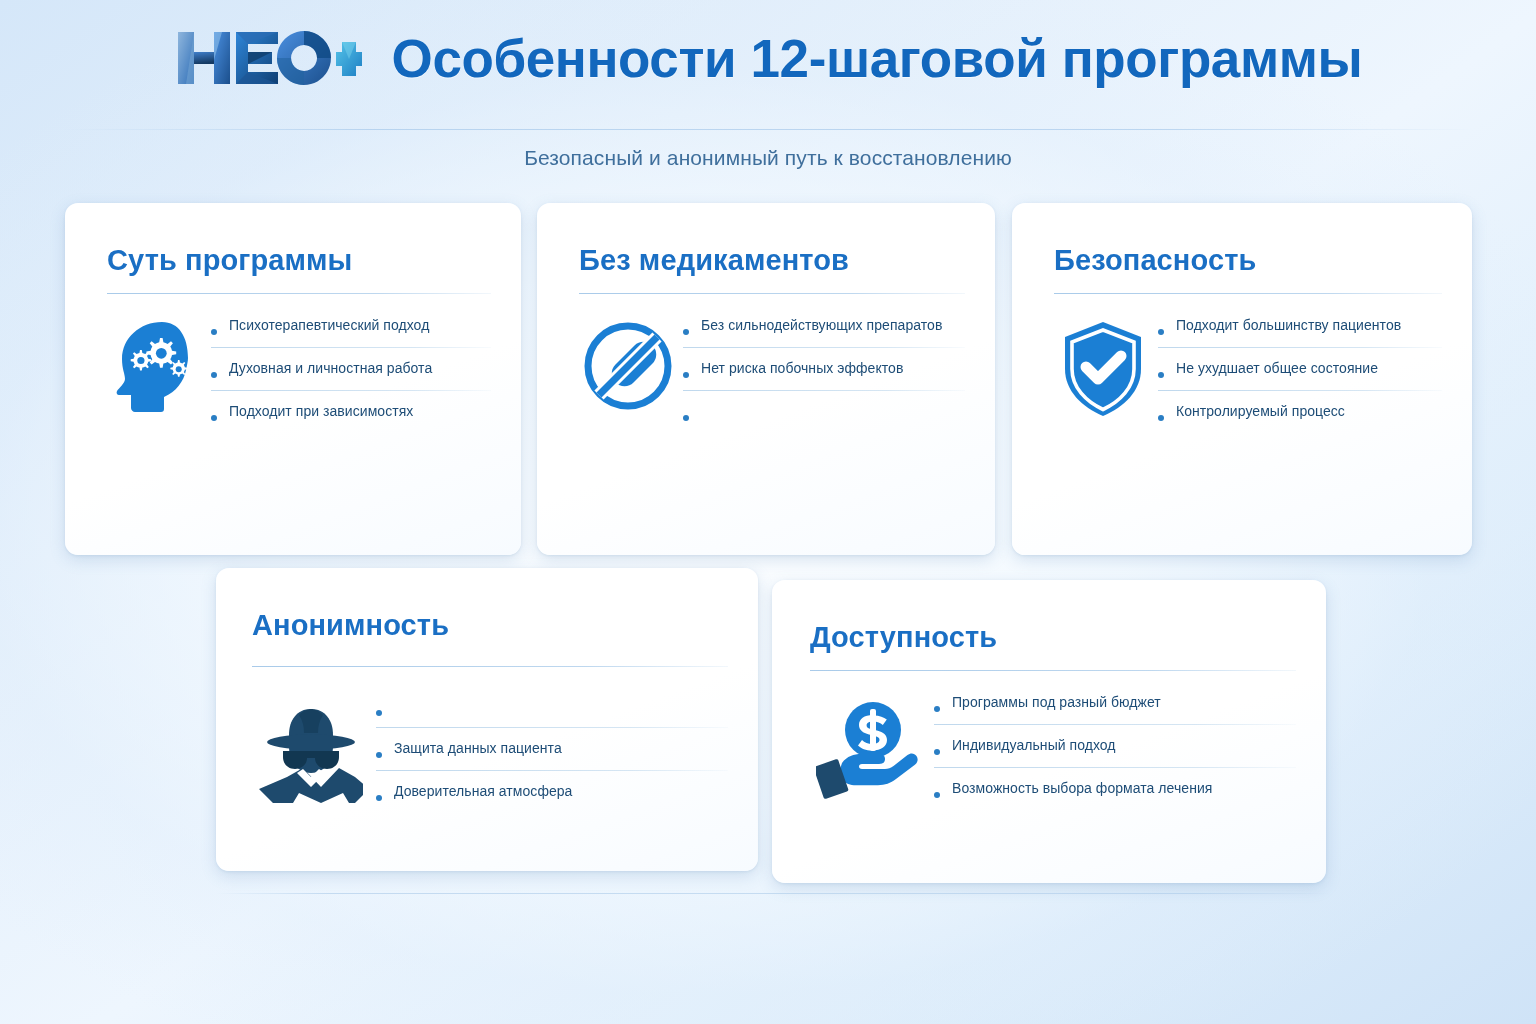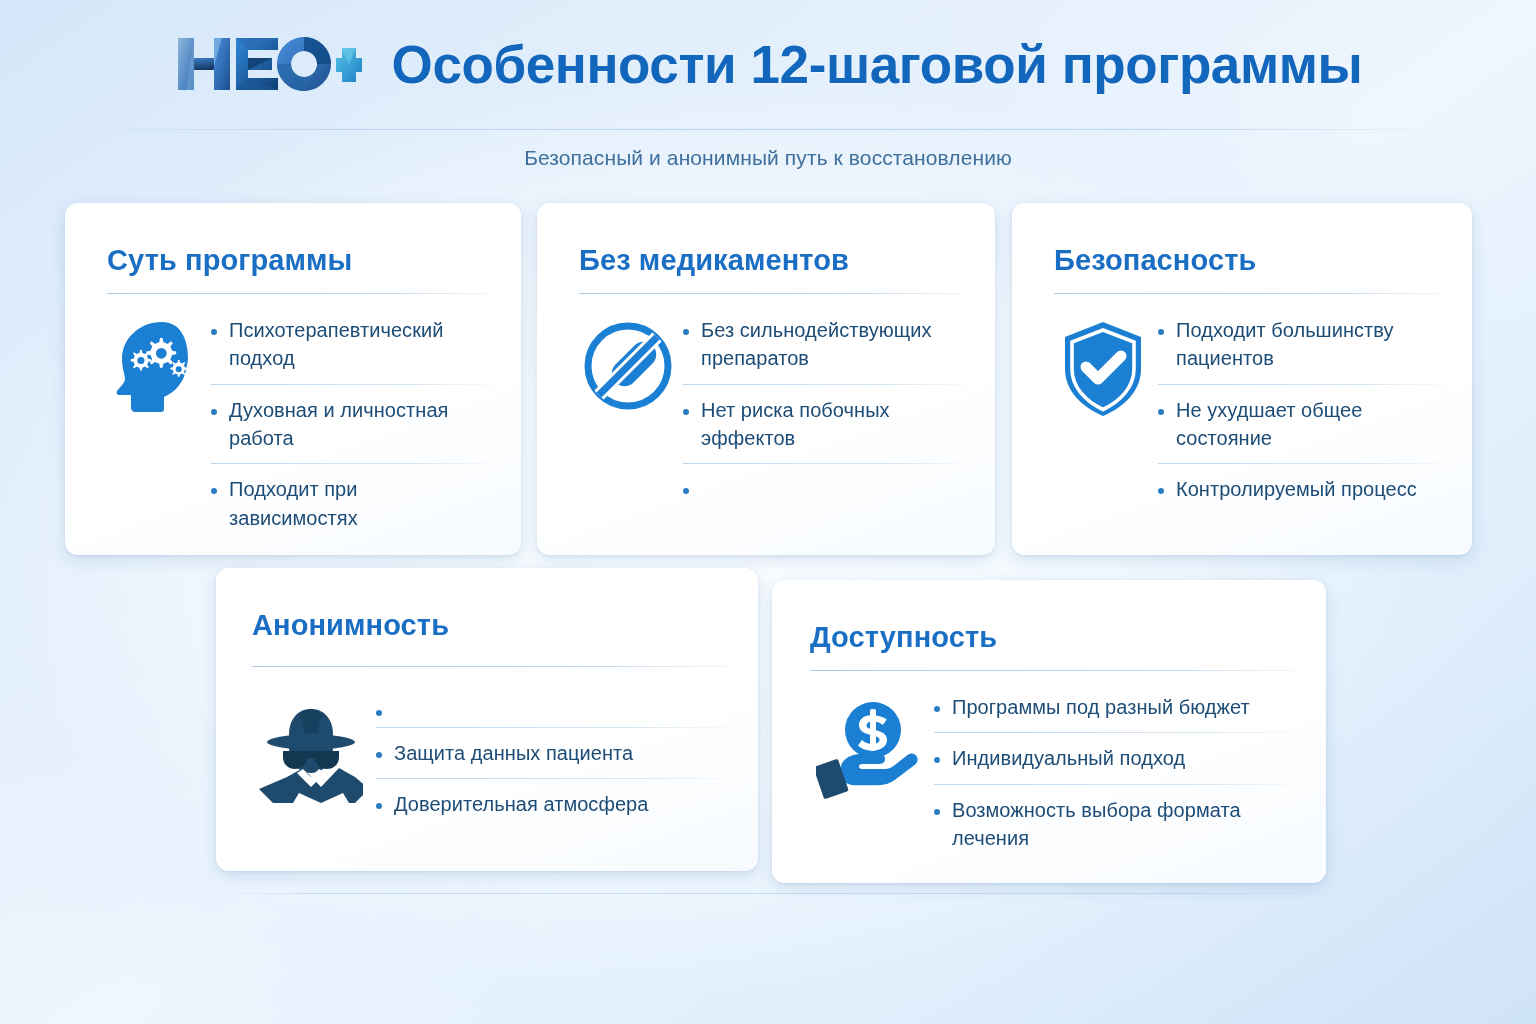"Особенности 12-шаговой программы" .header-inner { padding-top: 8px -> 2px }
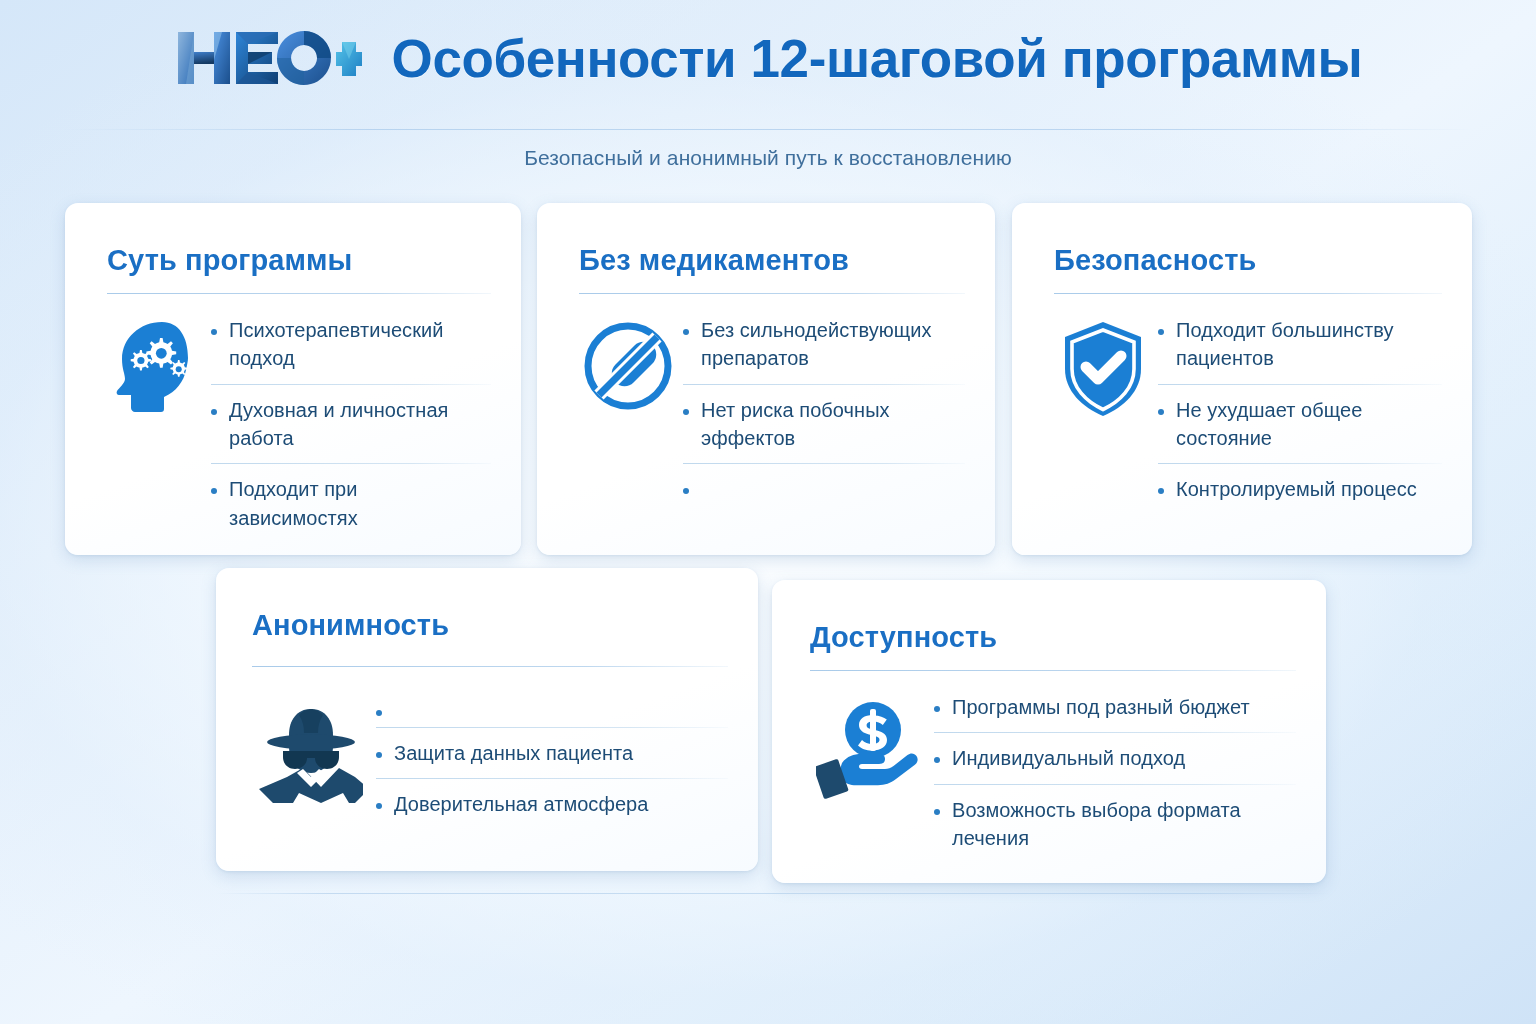"Психотерапевтический подход" .bullet-text { font-size: 20px -> 14px }
